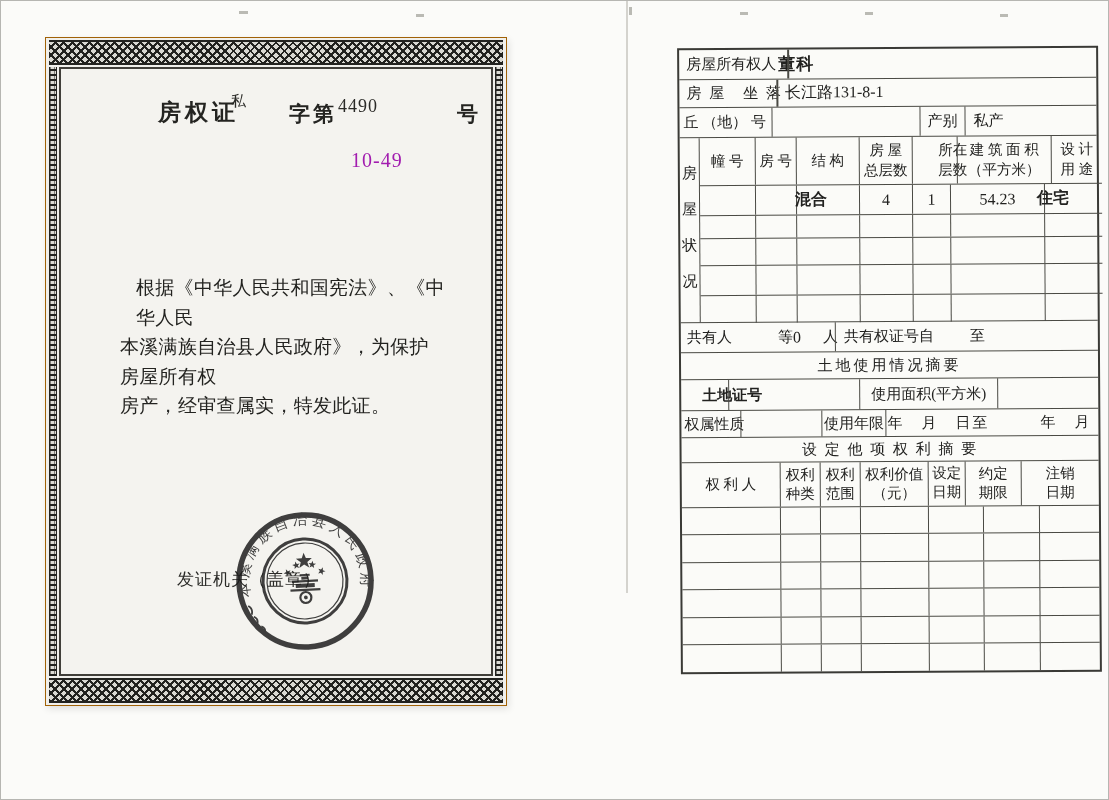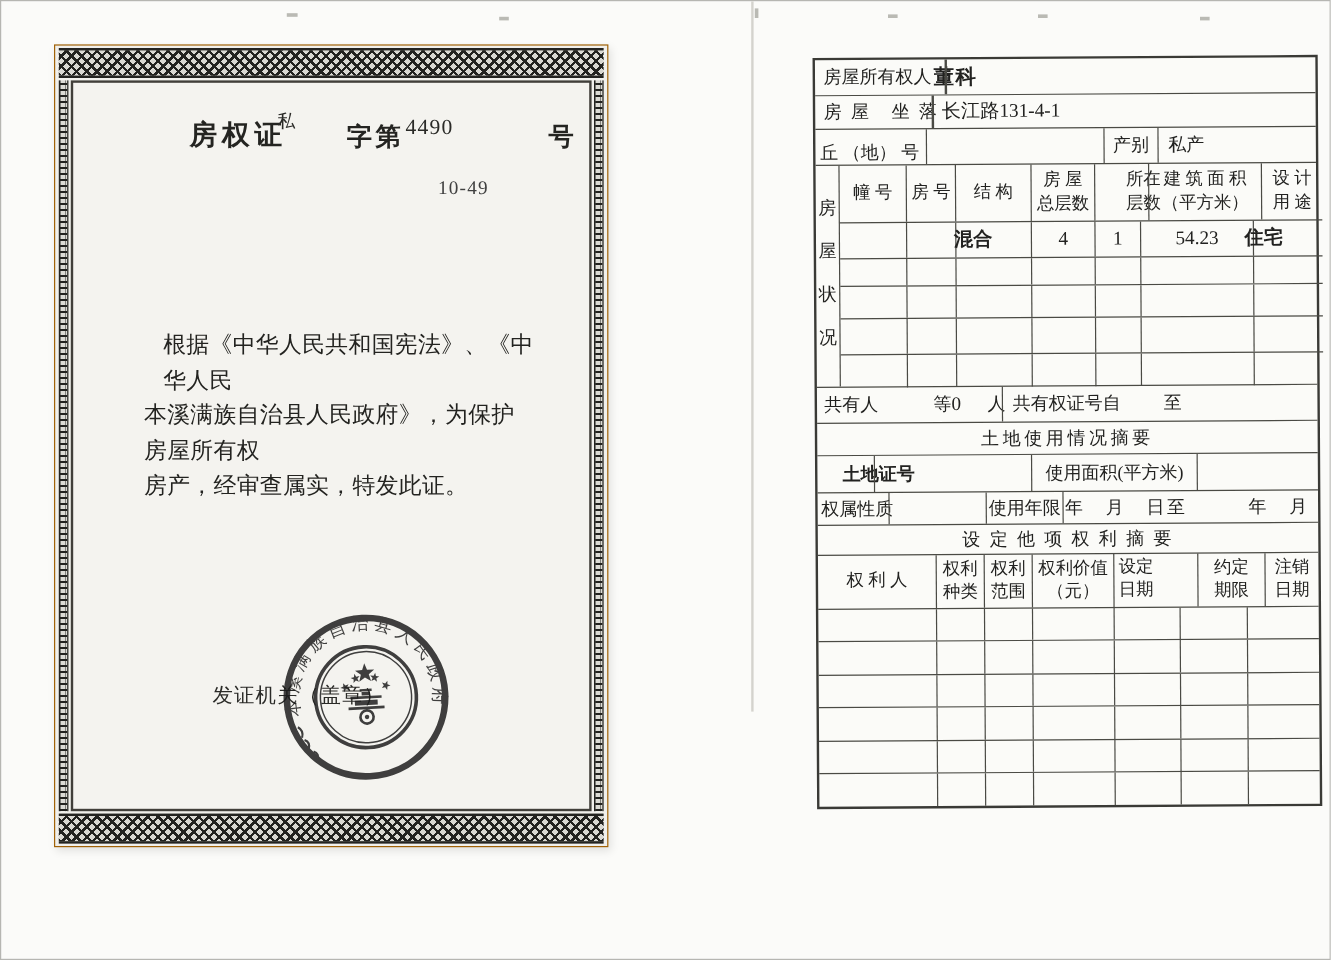"长江路131-4-1" span.val { text: 131-4-1 -> 131-8-1 }
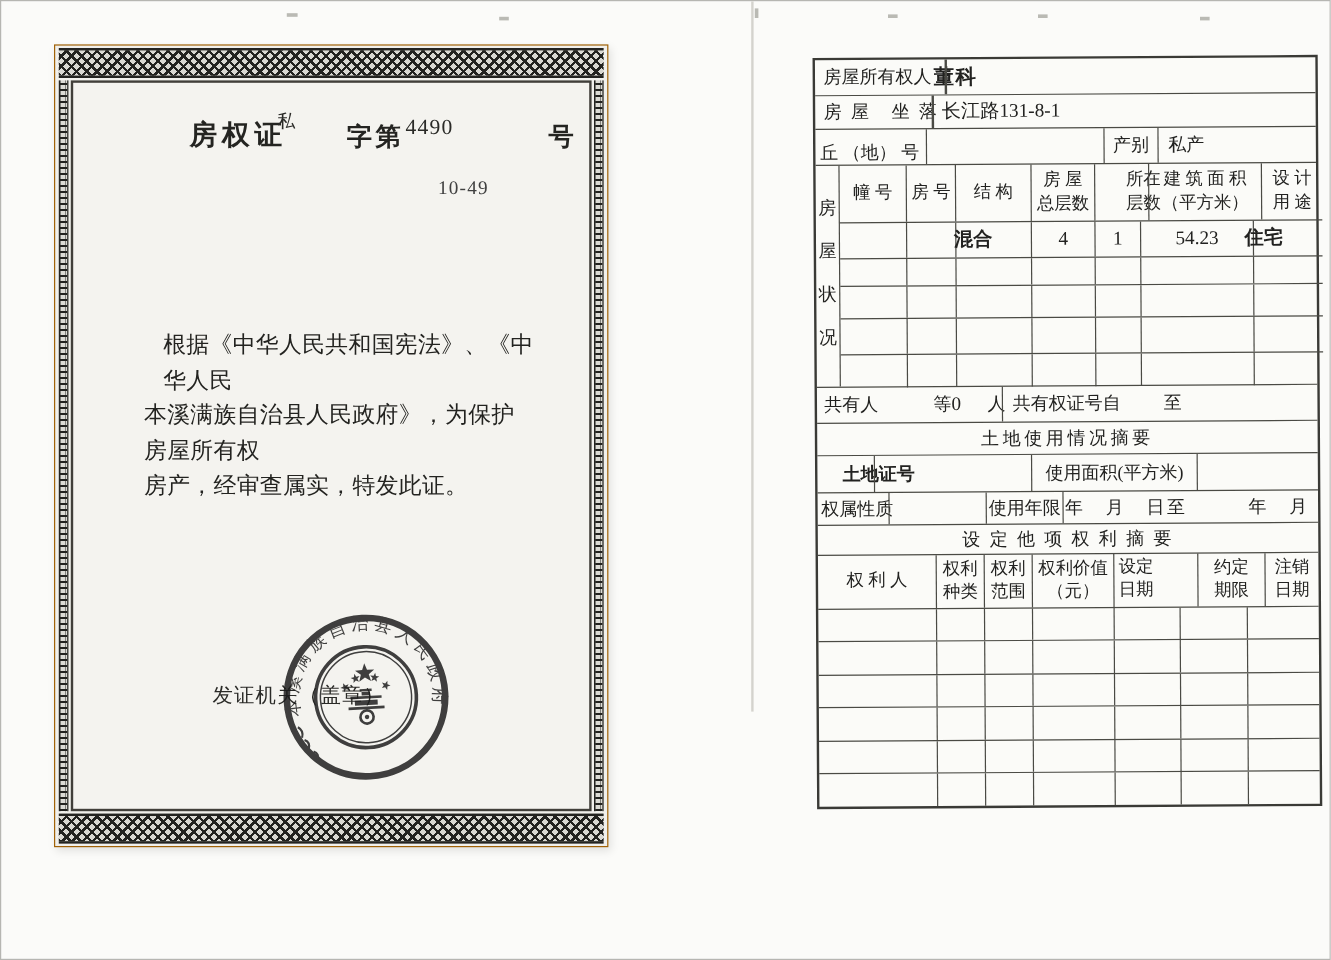"丘 （地） 号" div.tcell { align-items: flex-end -> none }
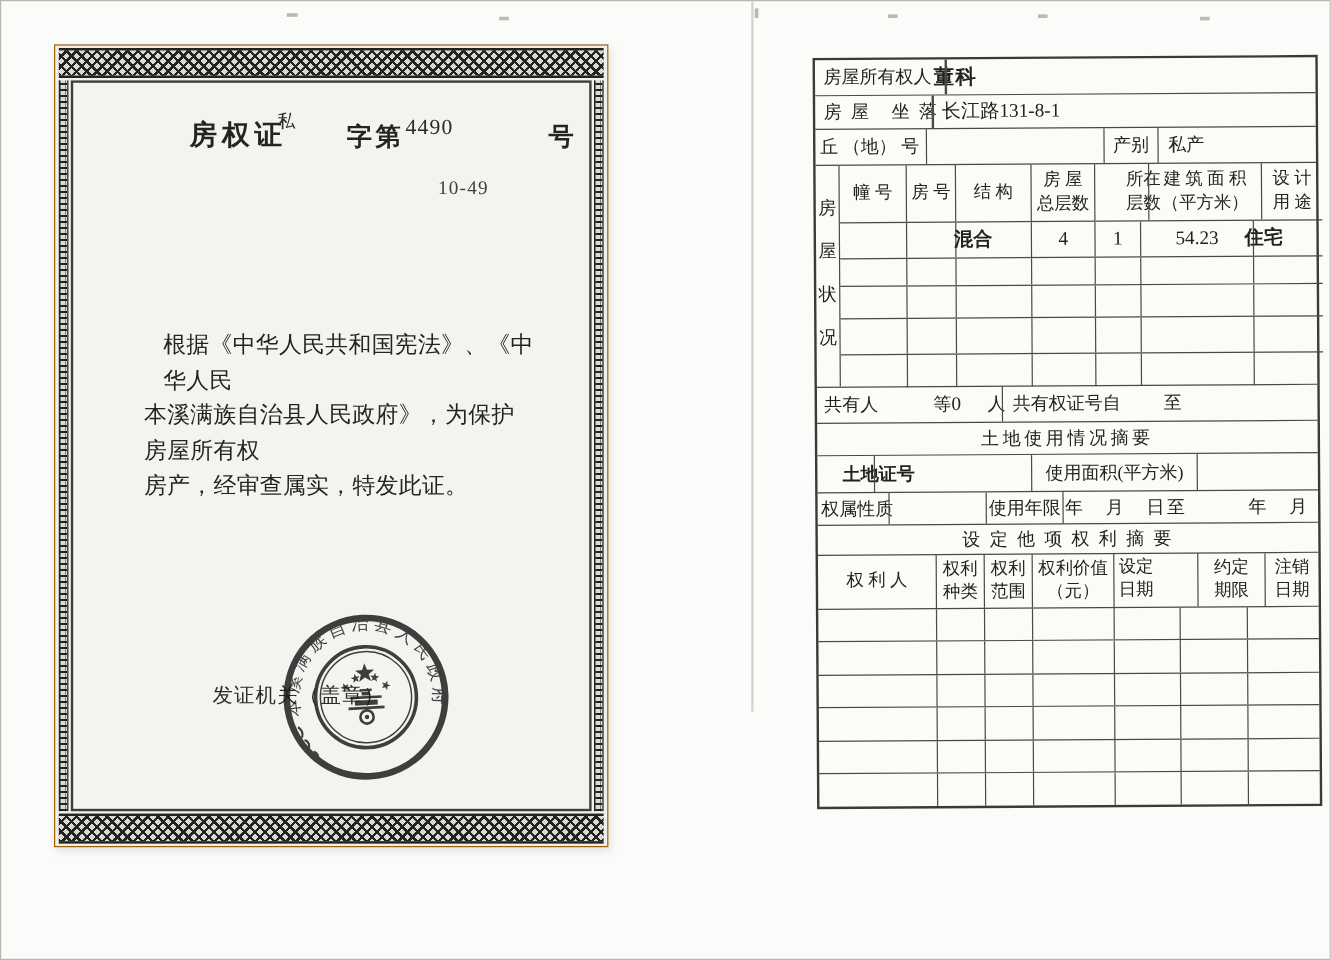"10-49" .t-code { color: #404040 -> #a21caf; font-size: 16px -> 20px; left: 304px -> 290px }
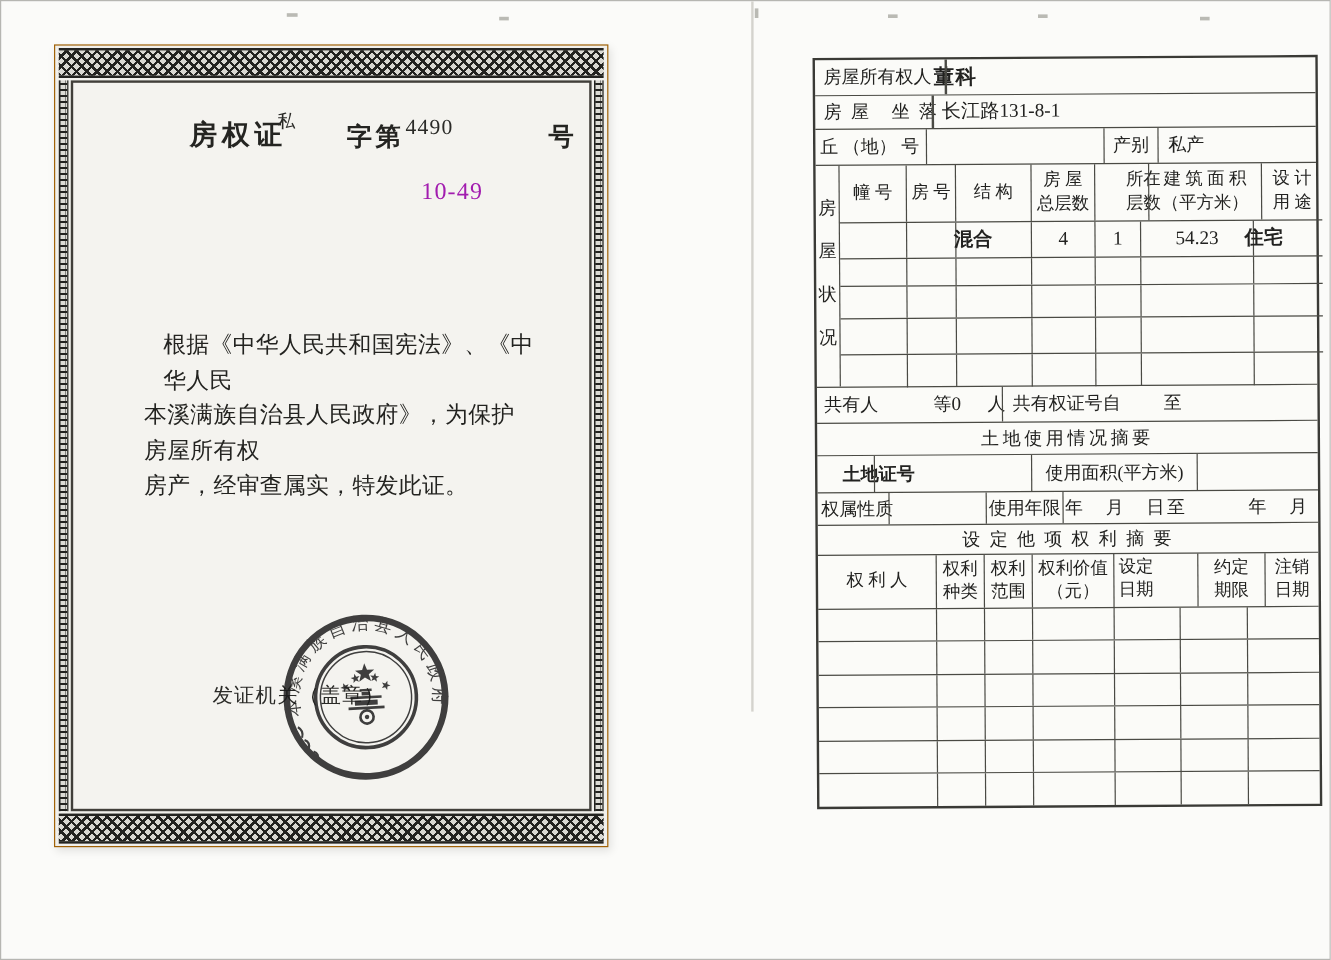"约定" div.tcell { margin-left: 33px -> none }
